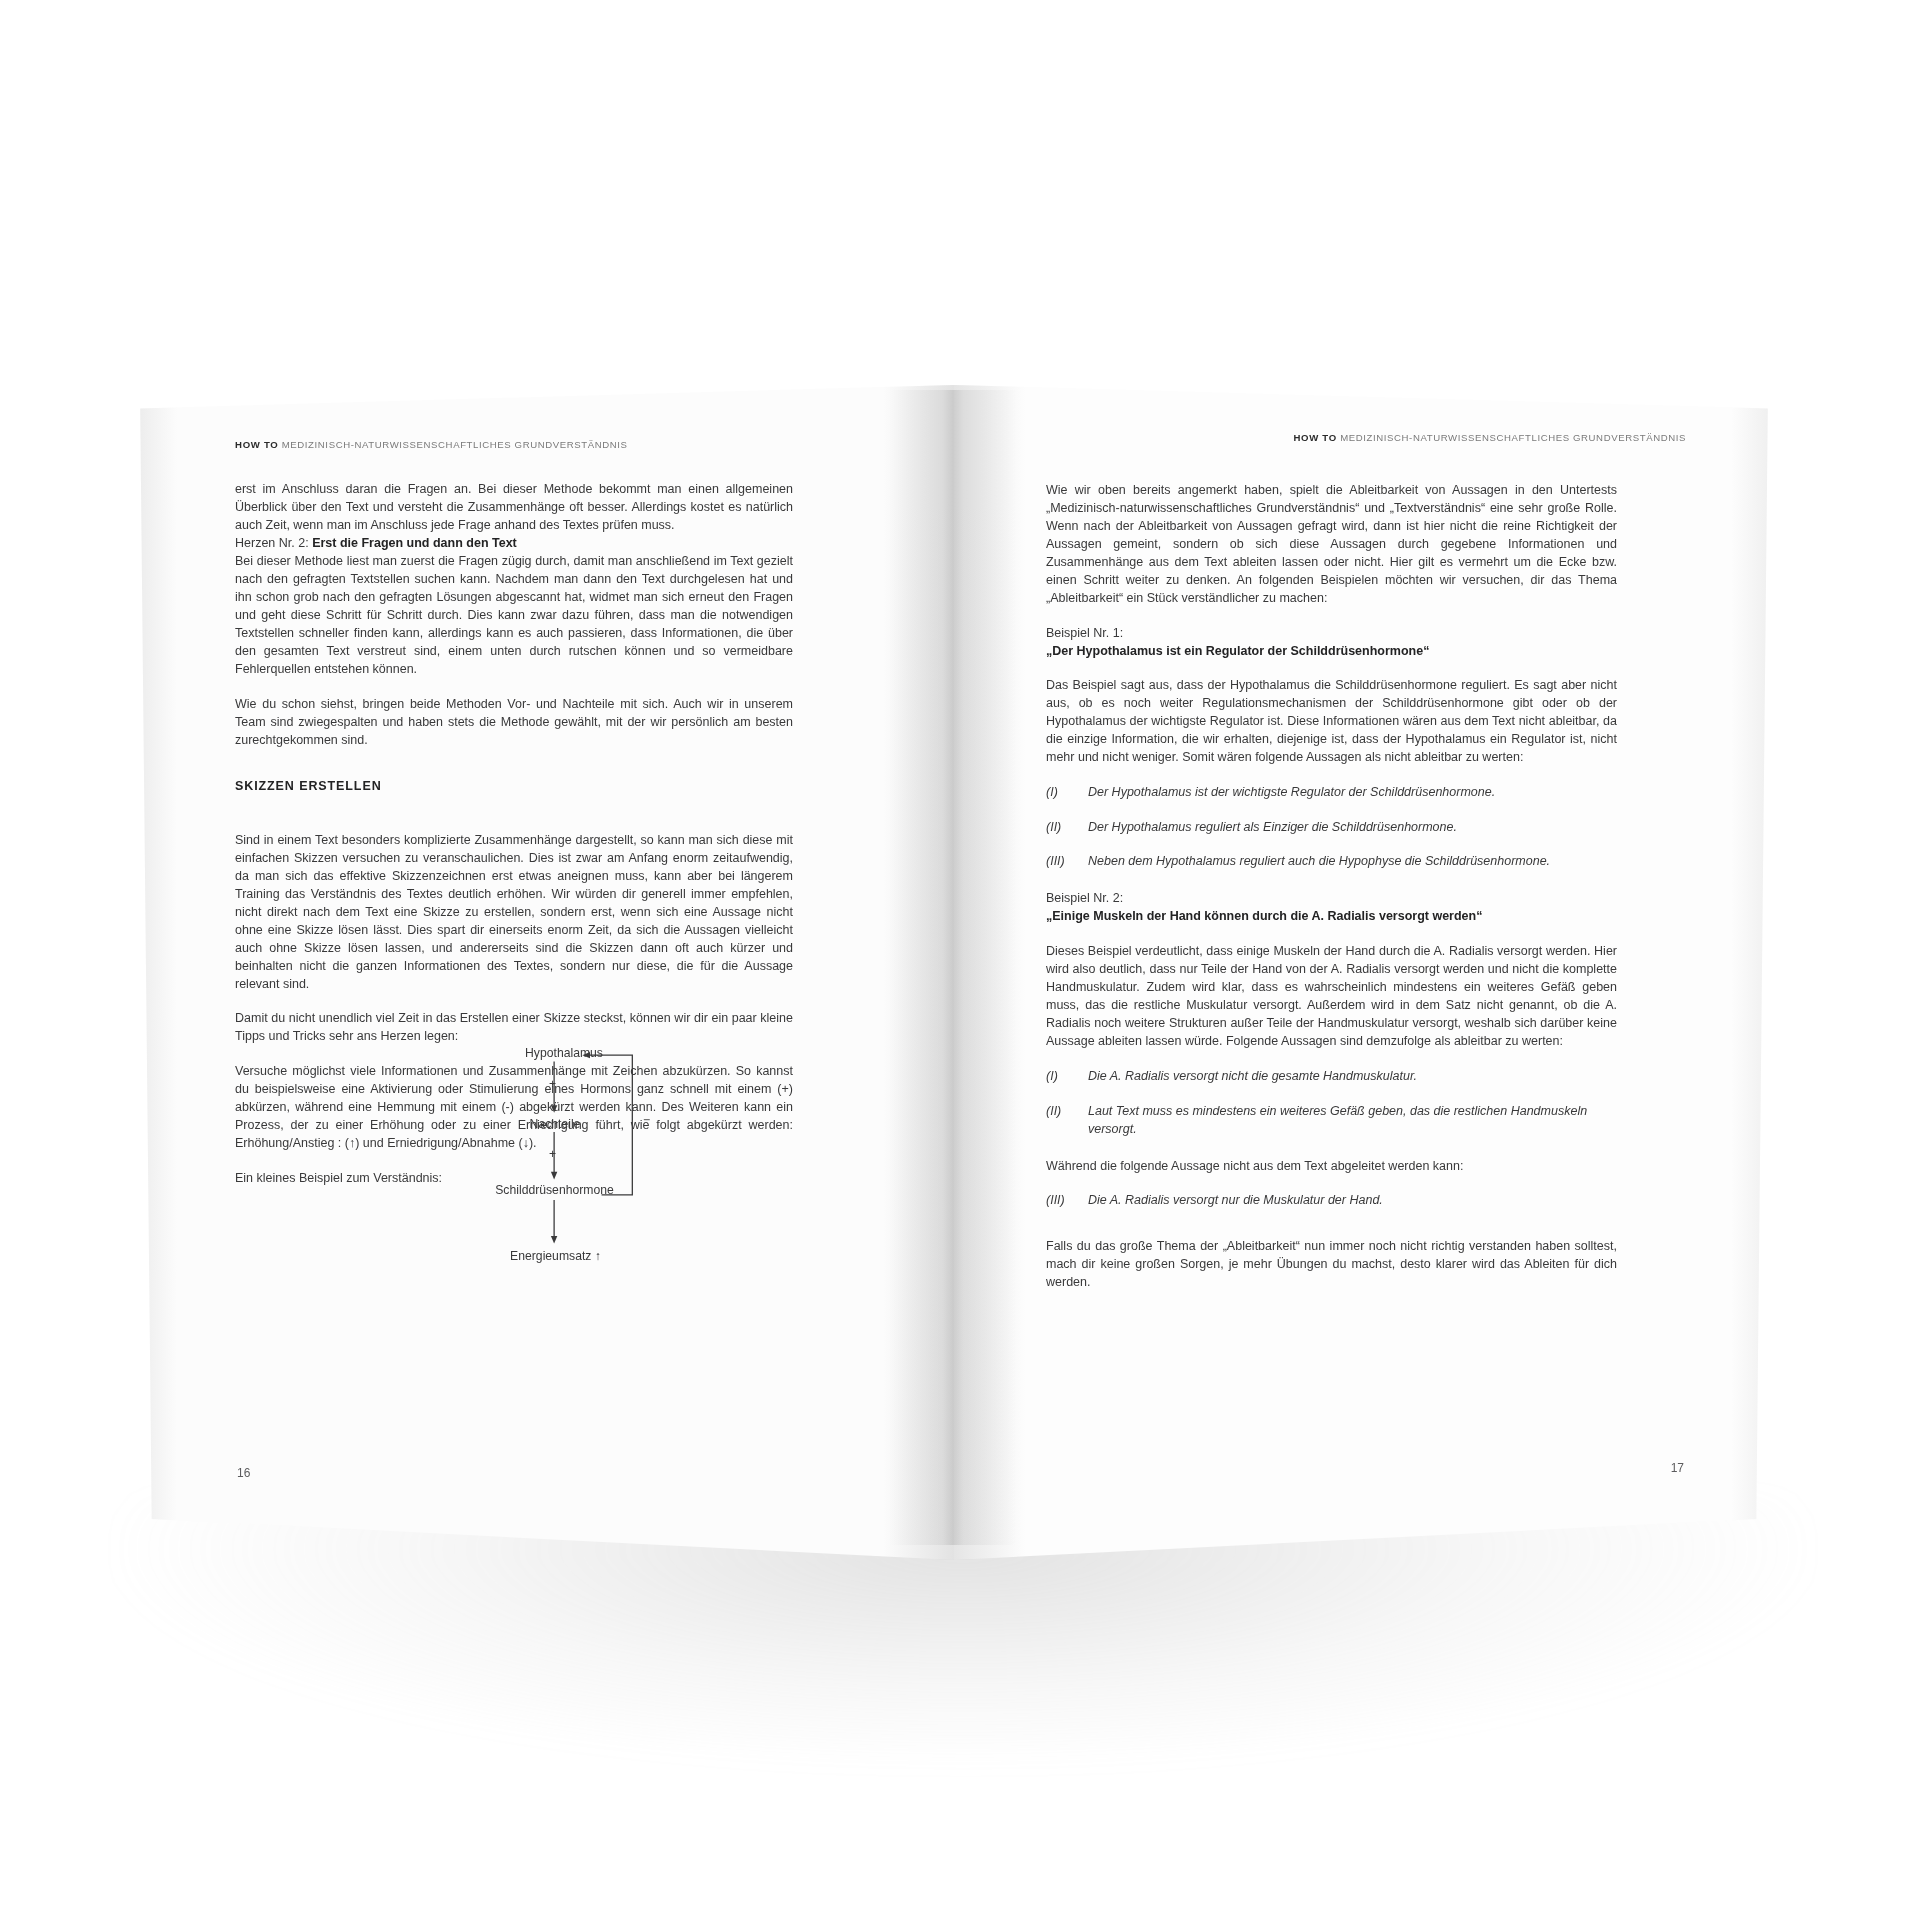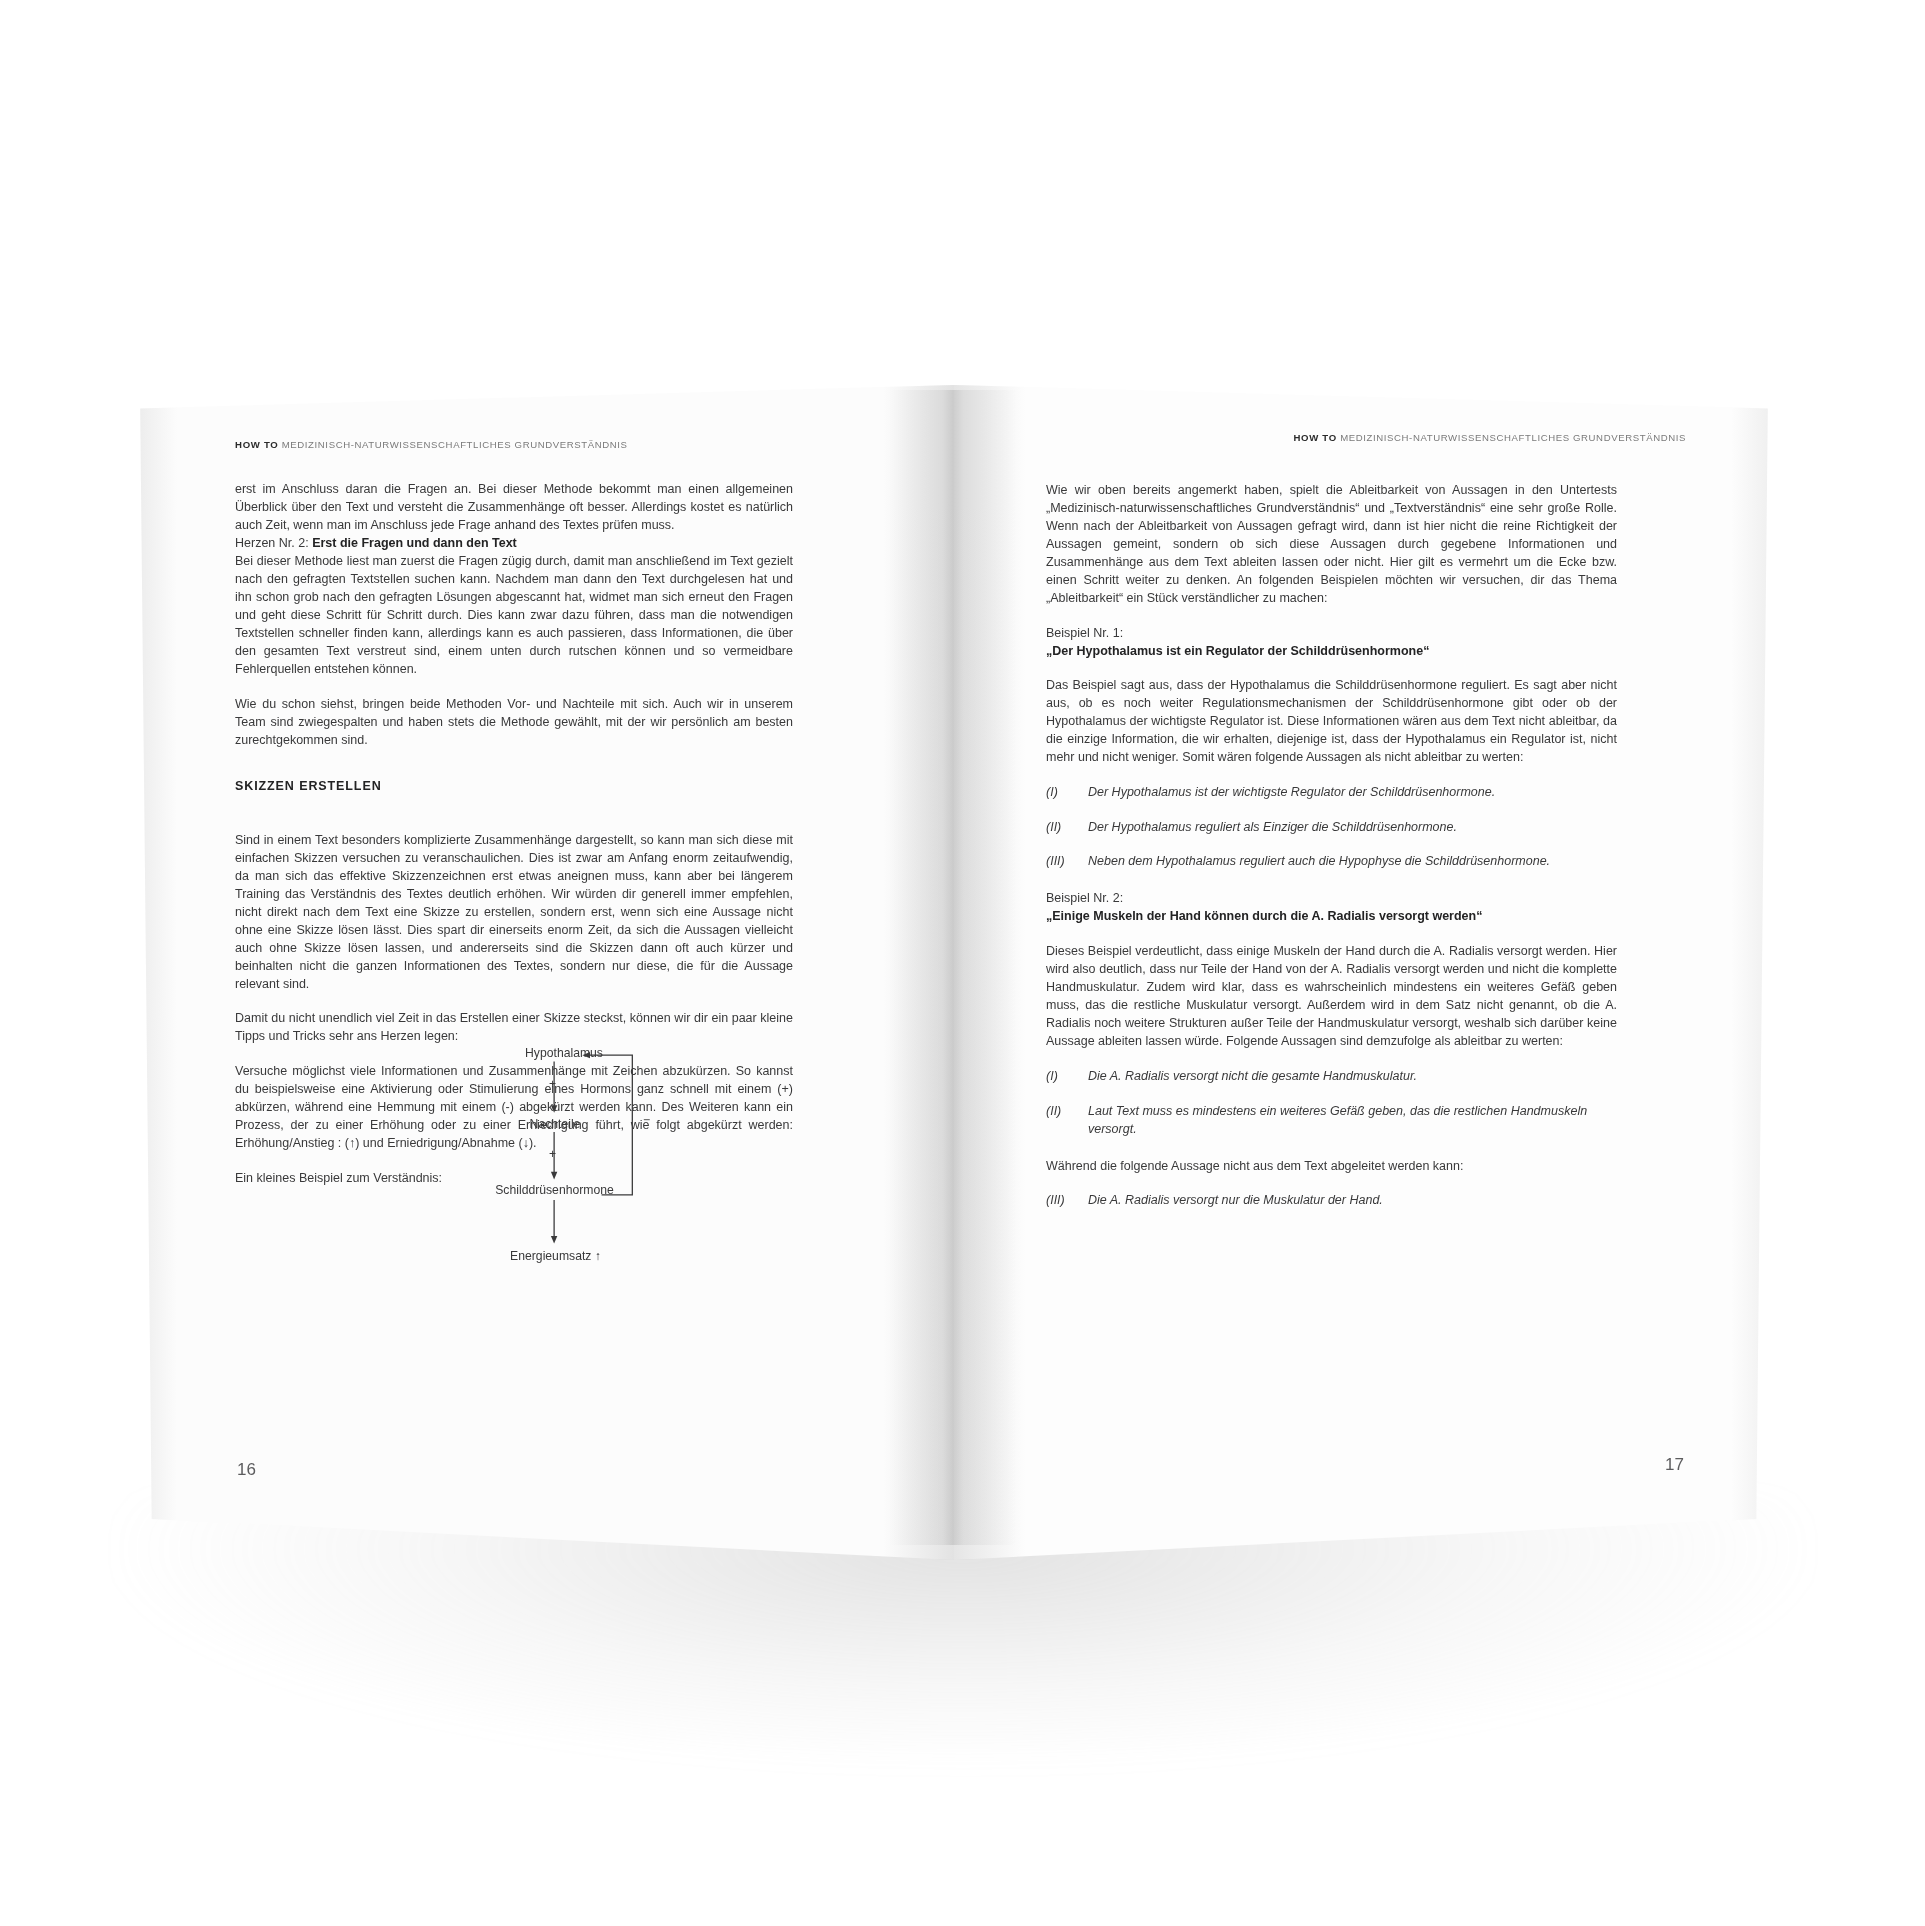"Falls du das große Thema" p { html: none -> <p>Falls du das große Thema der „Ableitbarkeit“ nun immer noch nicht richtig verstanden haben solltest, mach dir keine großen Sorgen, je mehr Übungen du machst, desto klarer wird das Ableiten für dich werden.</p> }
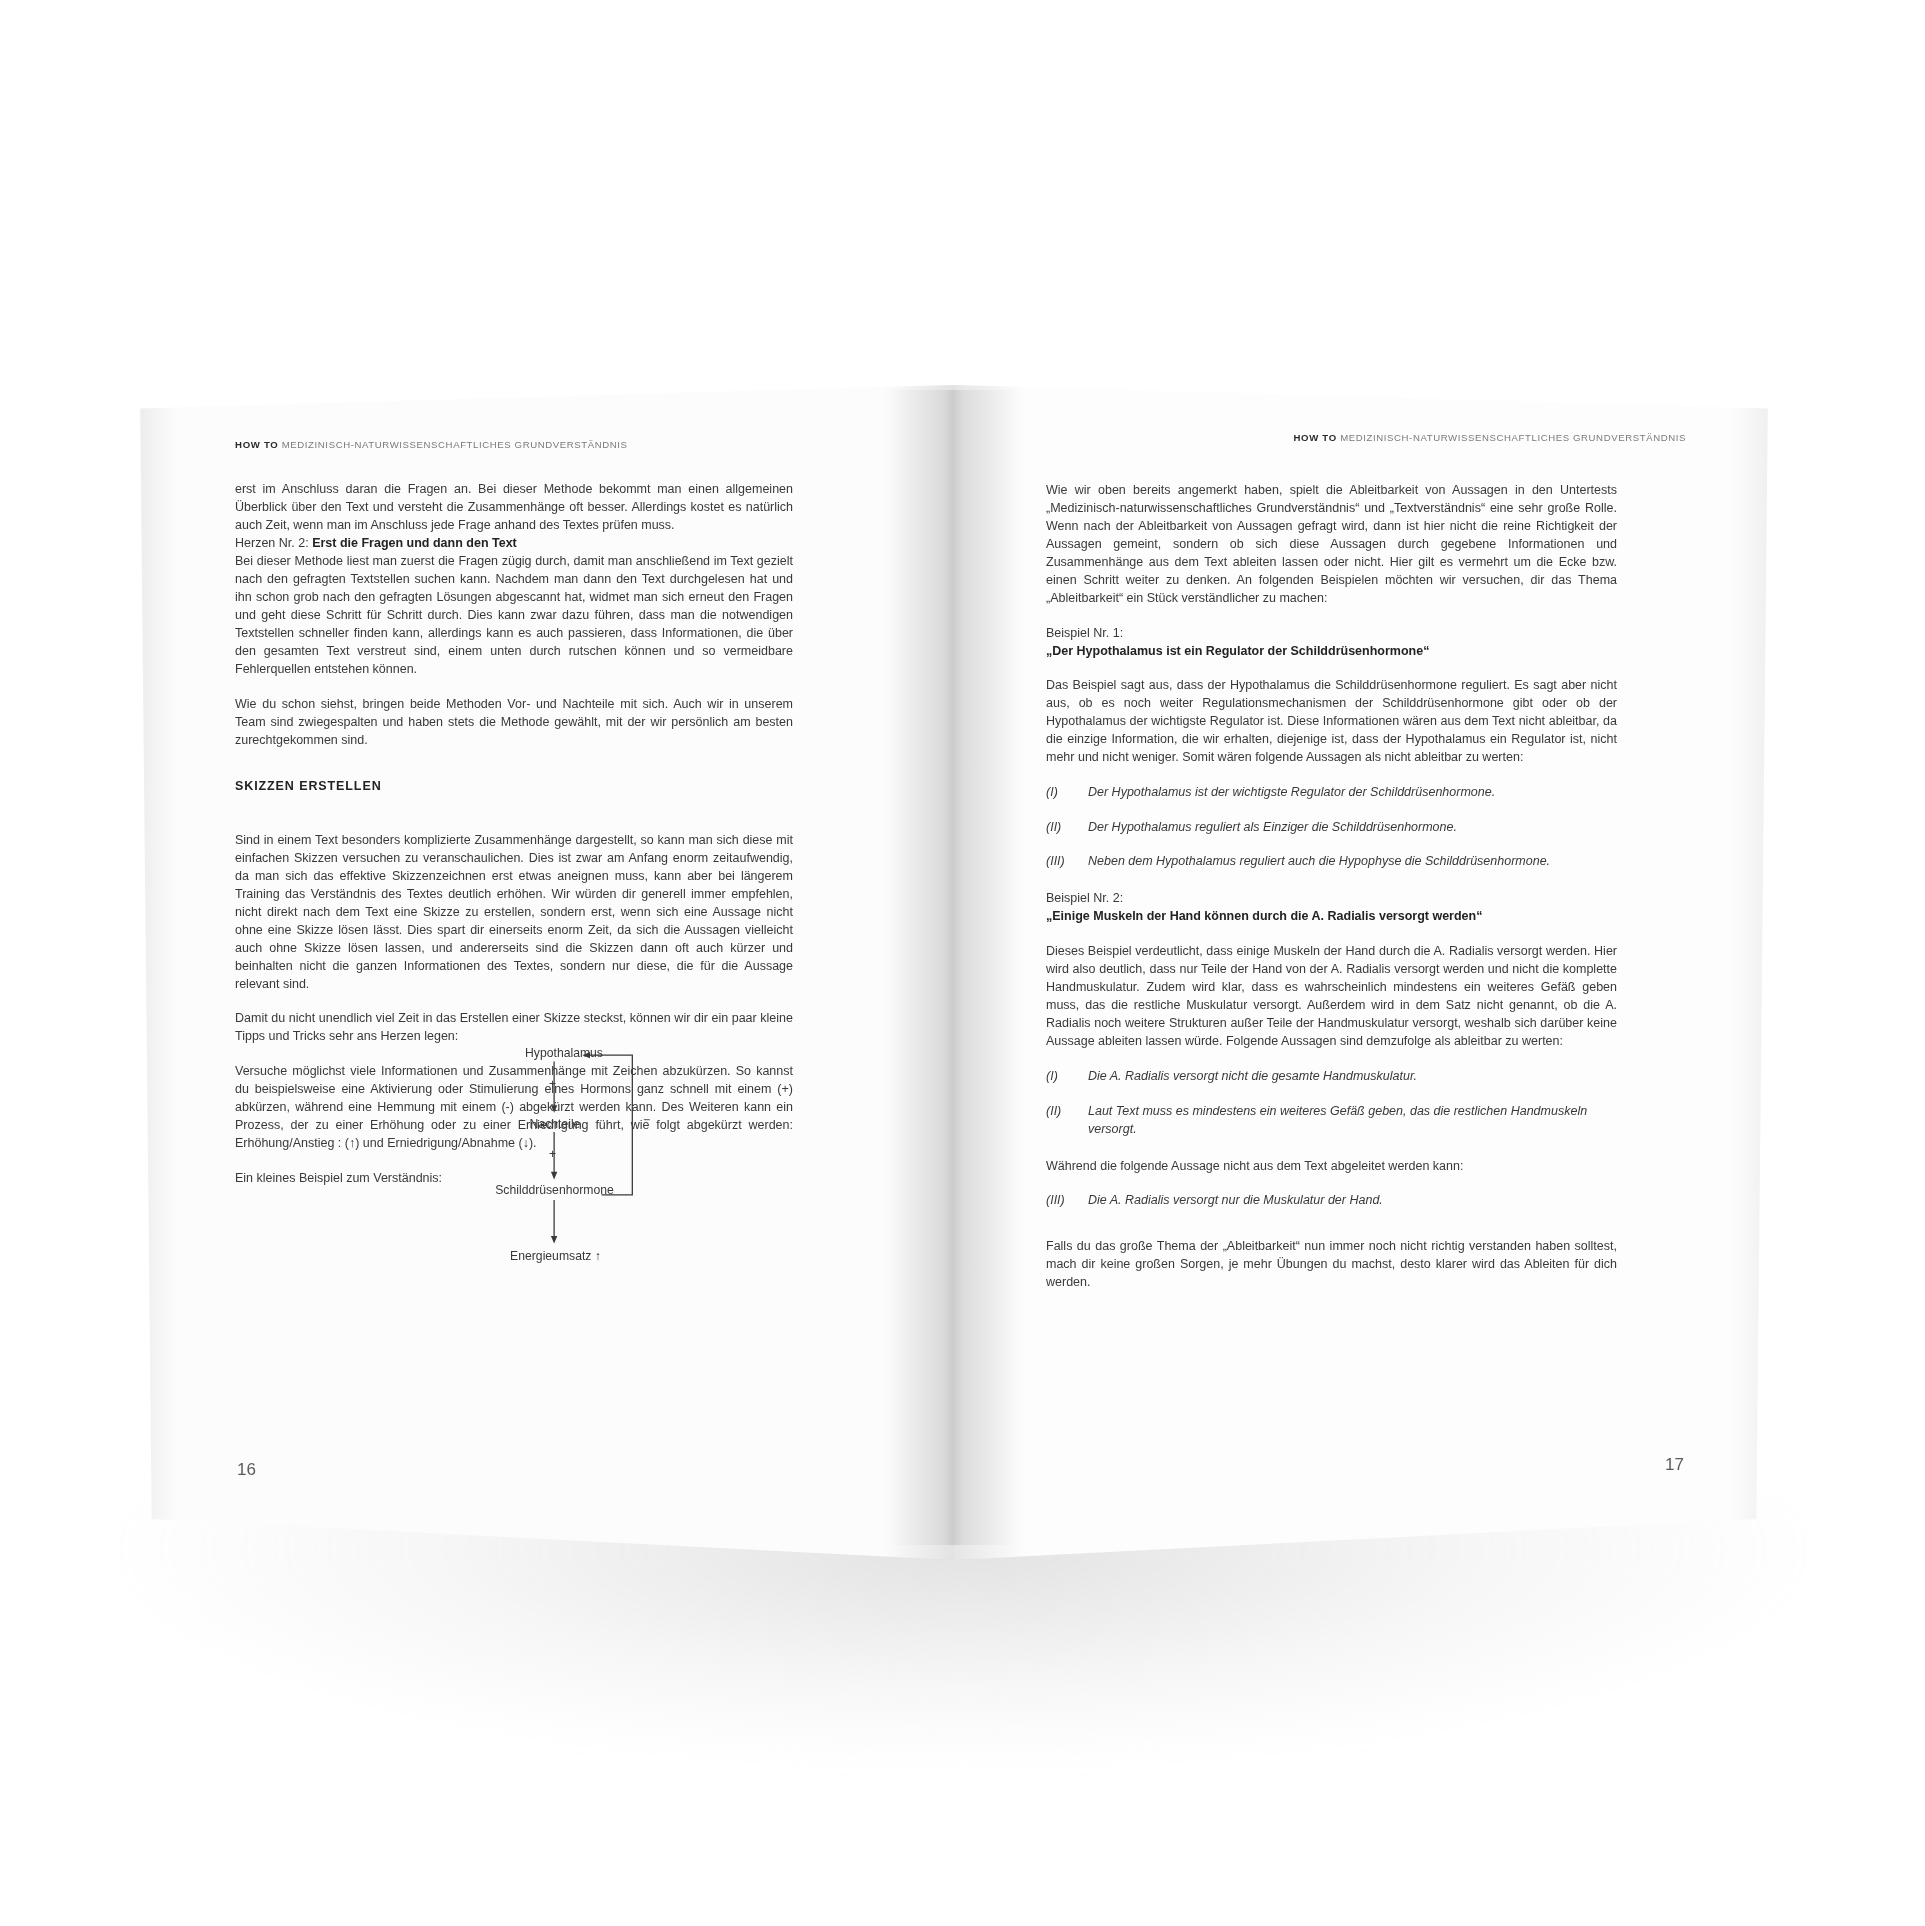"16" .pageno { font-size: 17px -> 12px }
